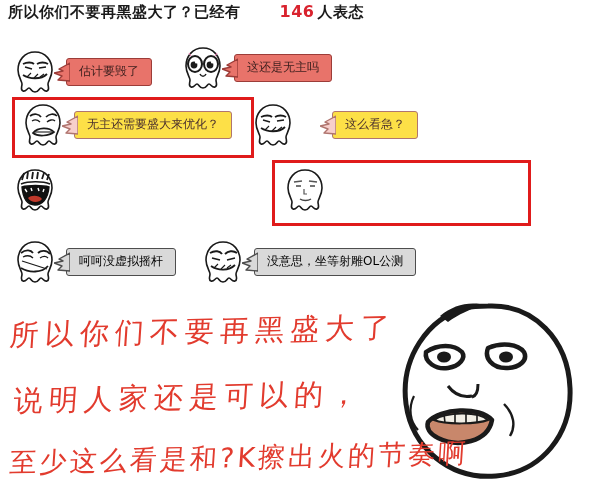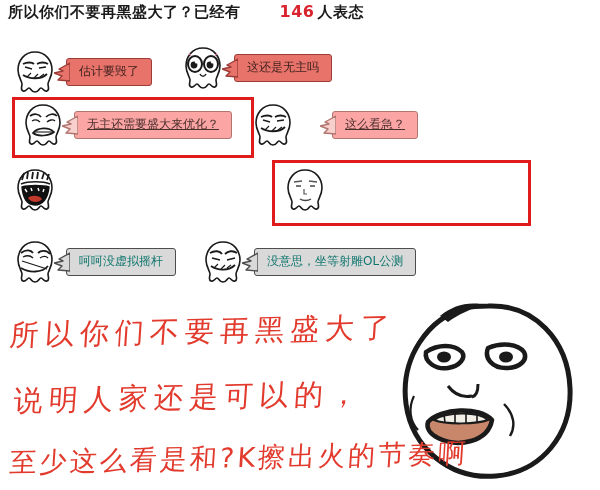"无主还需要盛大来优化？" .bubble.pink { background: #fca5a5 -> #fde047; text-decoration: underline -> none }
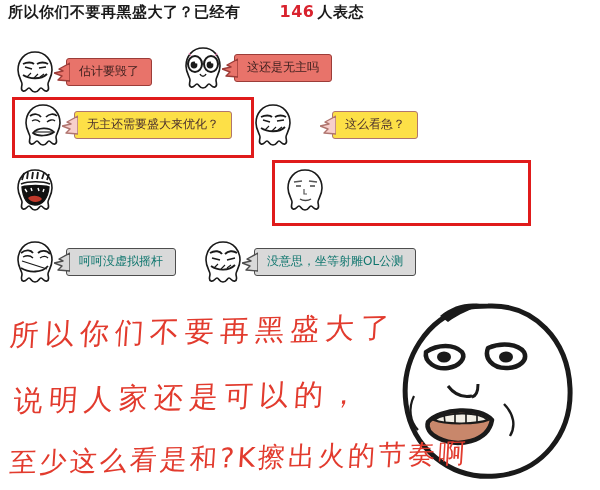"呵呵没虚拟摇杆" .bubble.gray { color: #0f766e -> #000000 }
